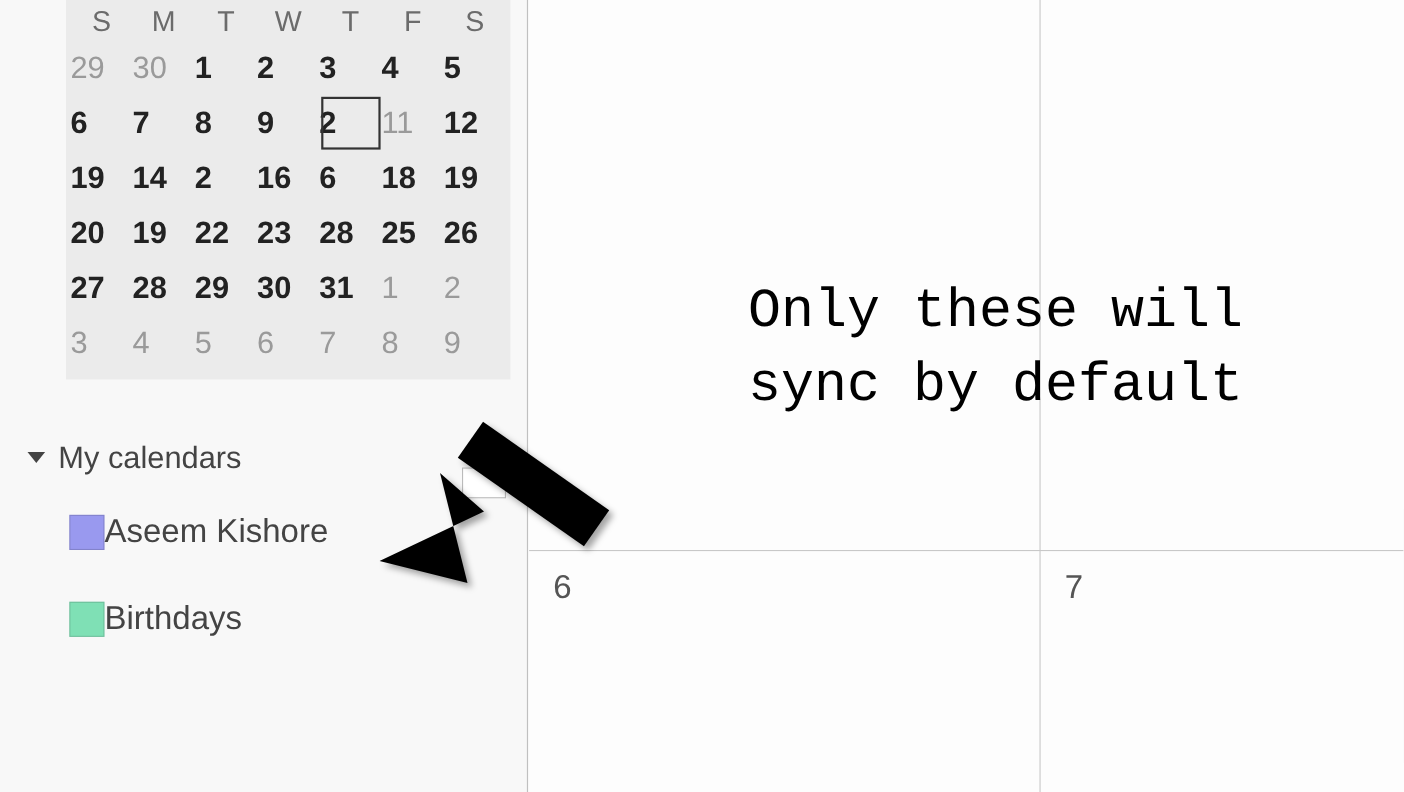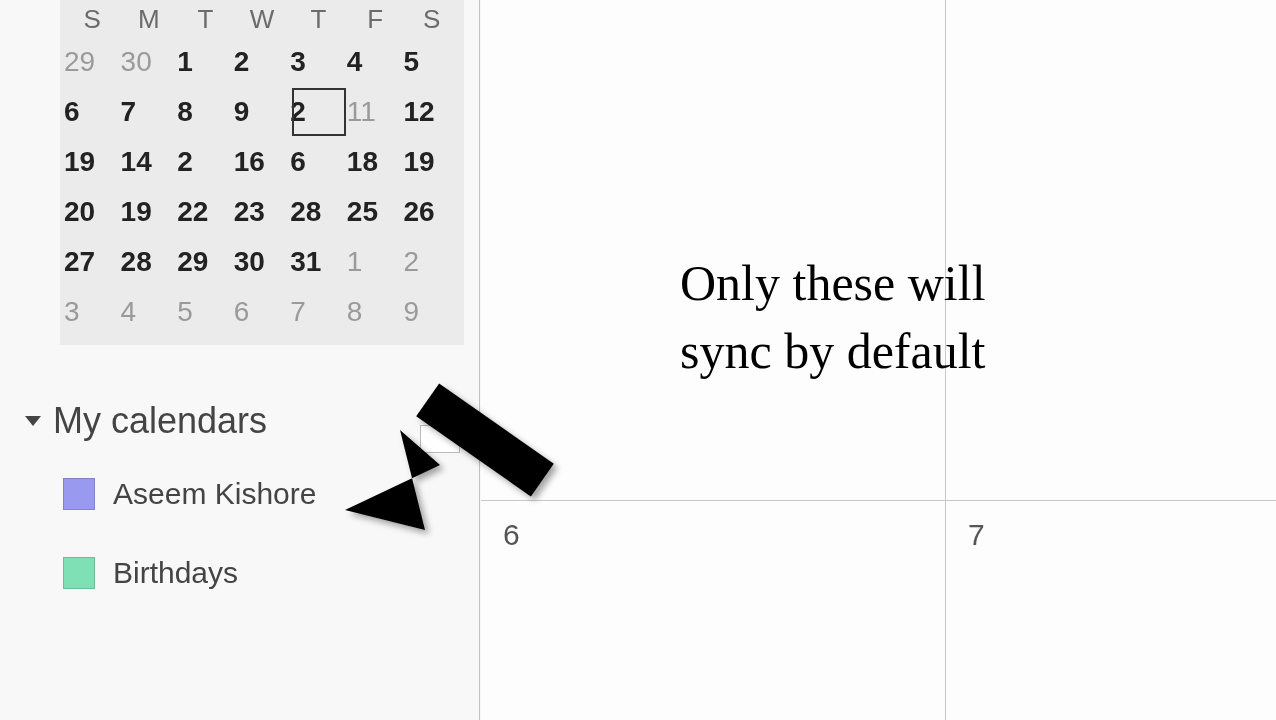"Only these will" .annotation-text { font-family: Liberation Serif, serif -> Liberation Mono, monospace }
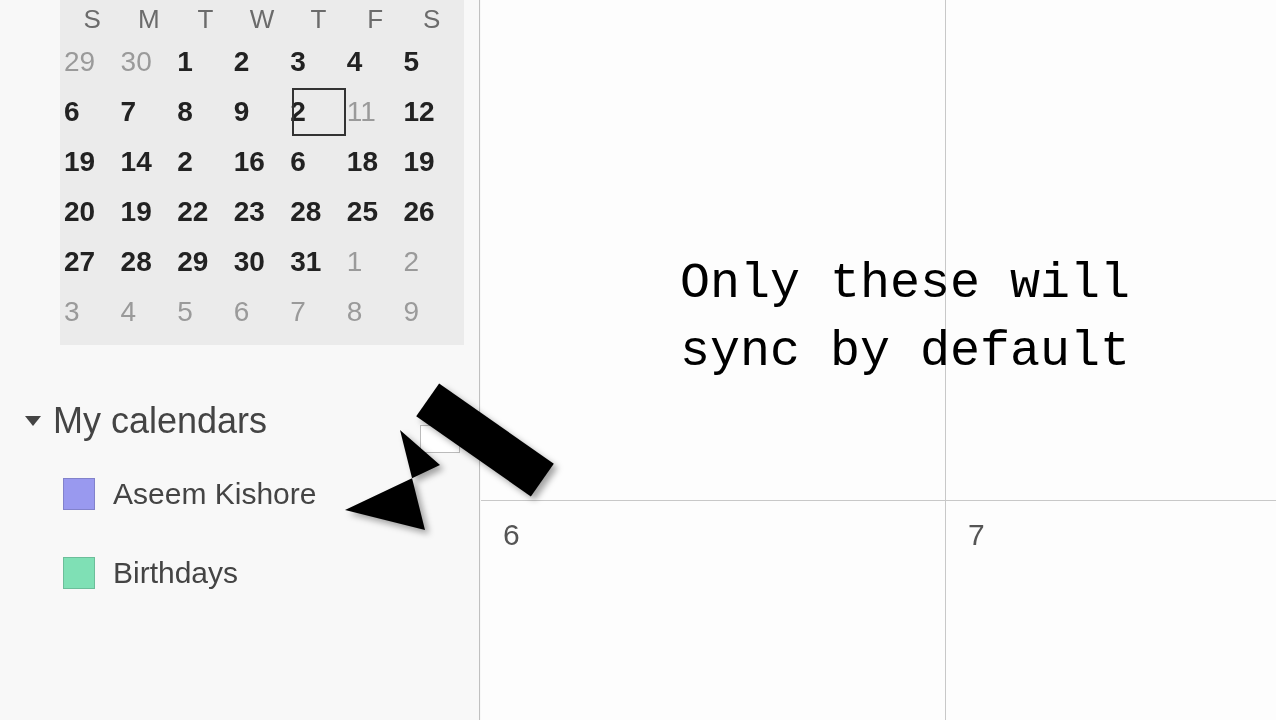"My calendars" .section-title { font-size: 36px -> 28px }
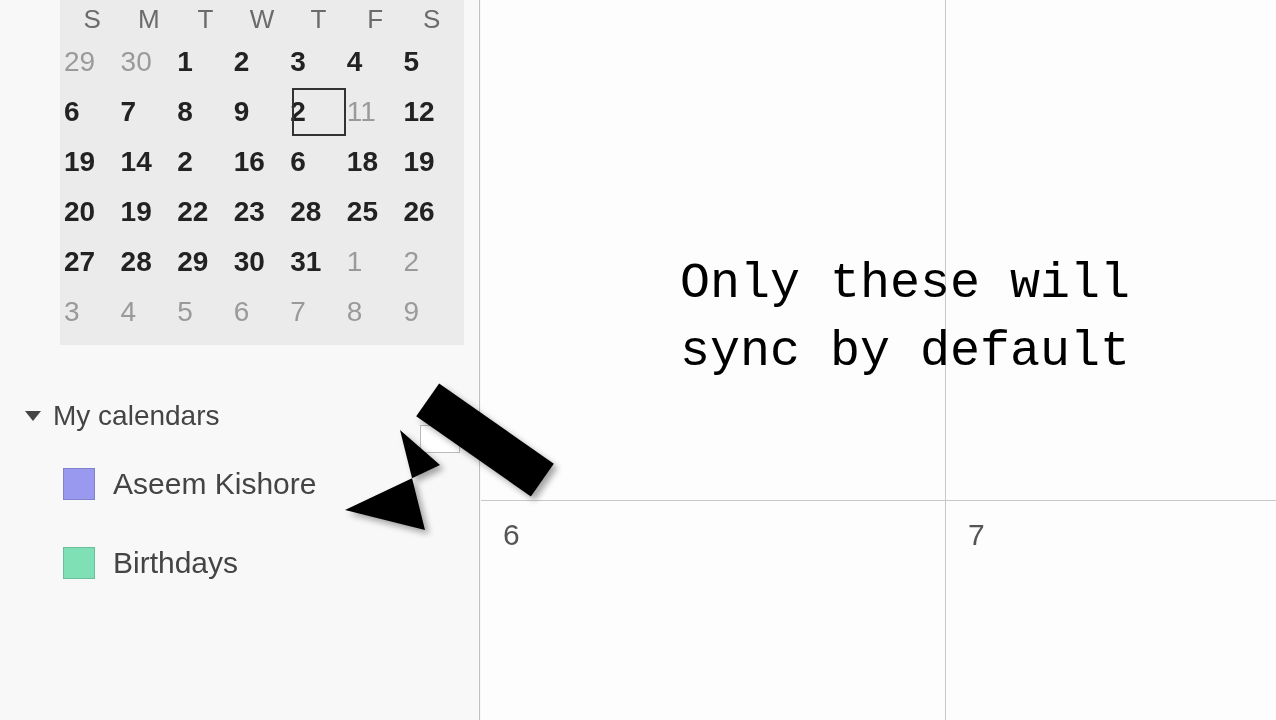"Aseem Kishore" .calendar-item { gap: 18px -> none }
